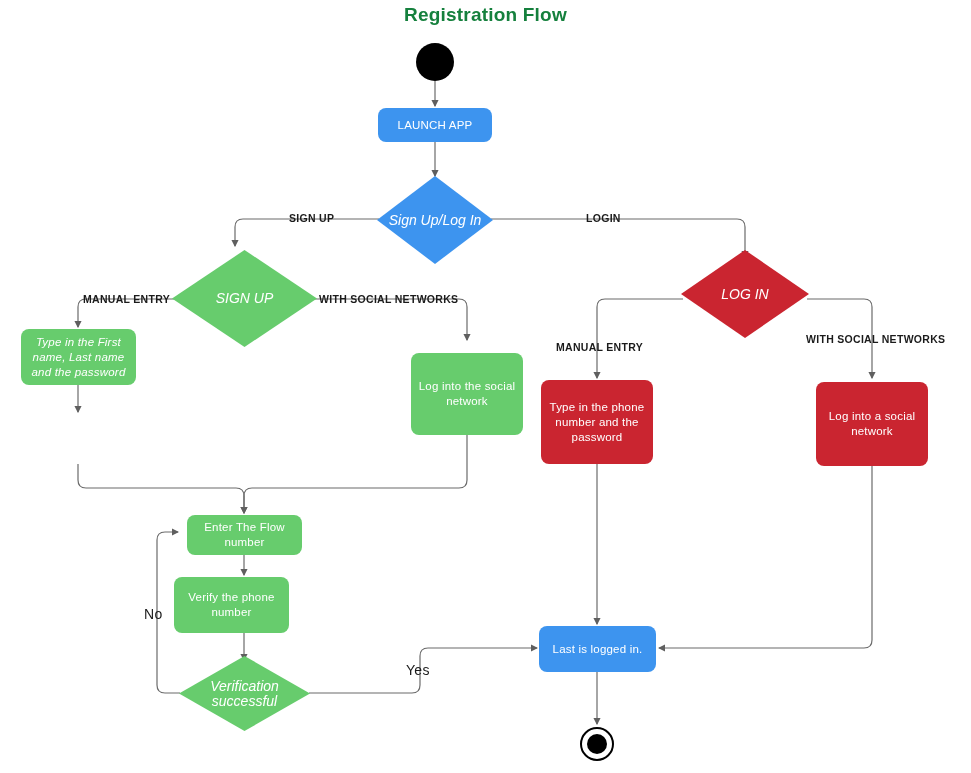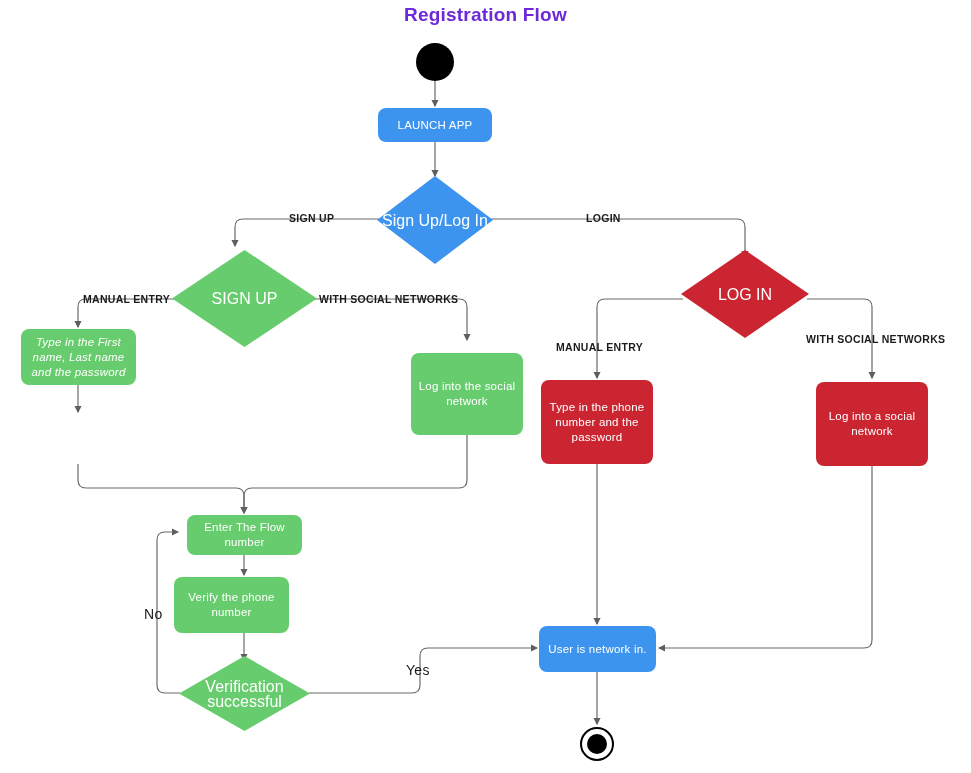"Registration Flow" .title { color: #6d28d9 -> #15803d }
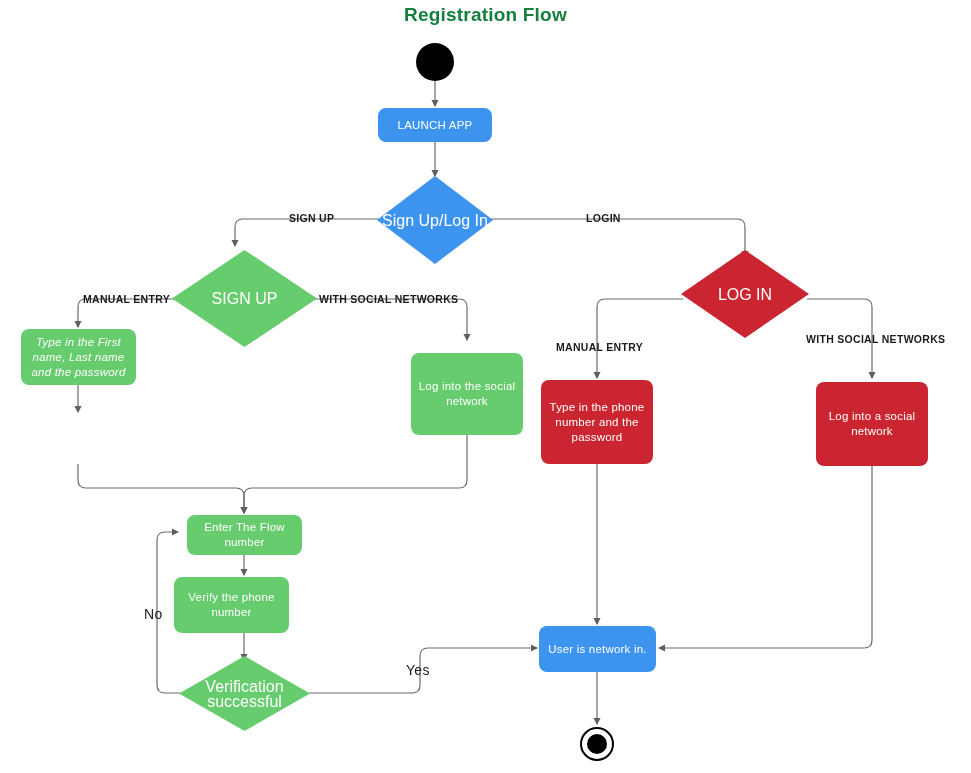"Sign Up/Log In" .diamond-label { font-size: 16px -> 14px; font-style: none -> italic }
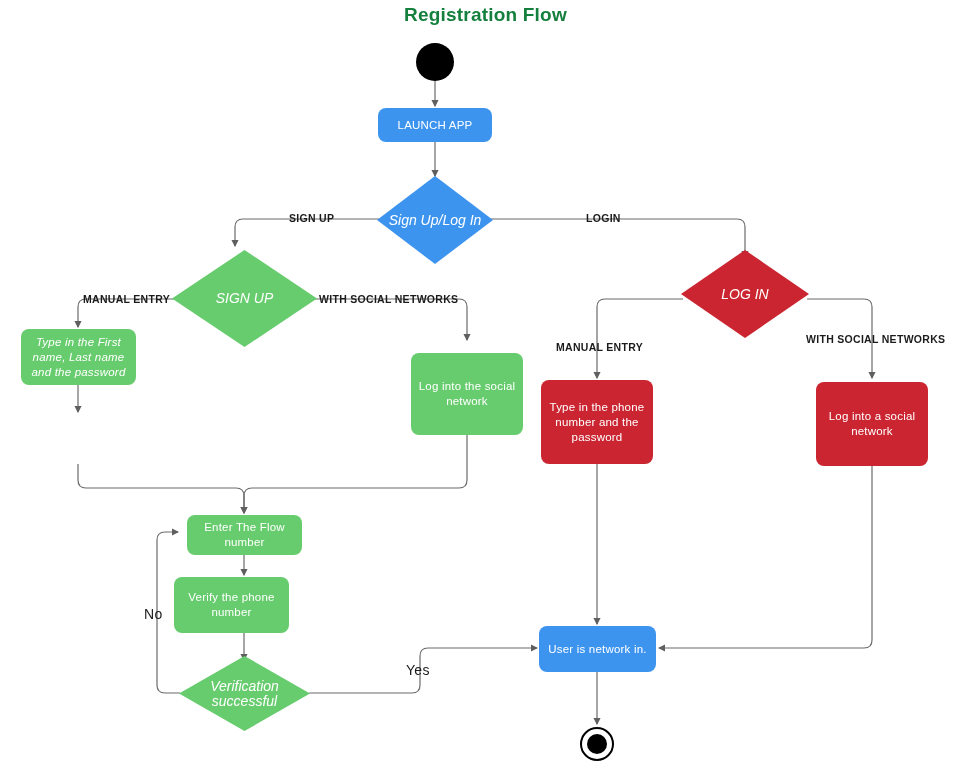"User is network in." span { text: User is network -> Last is logged }
